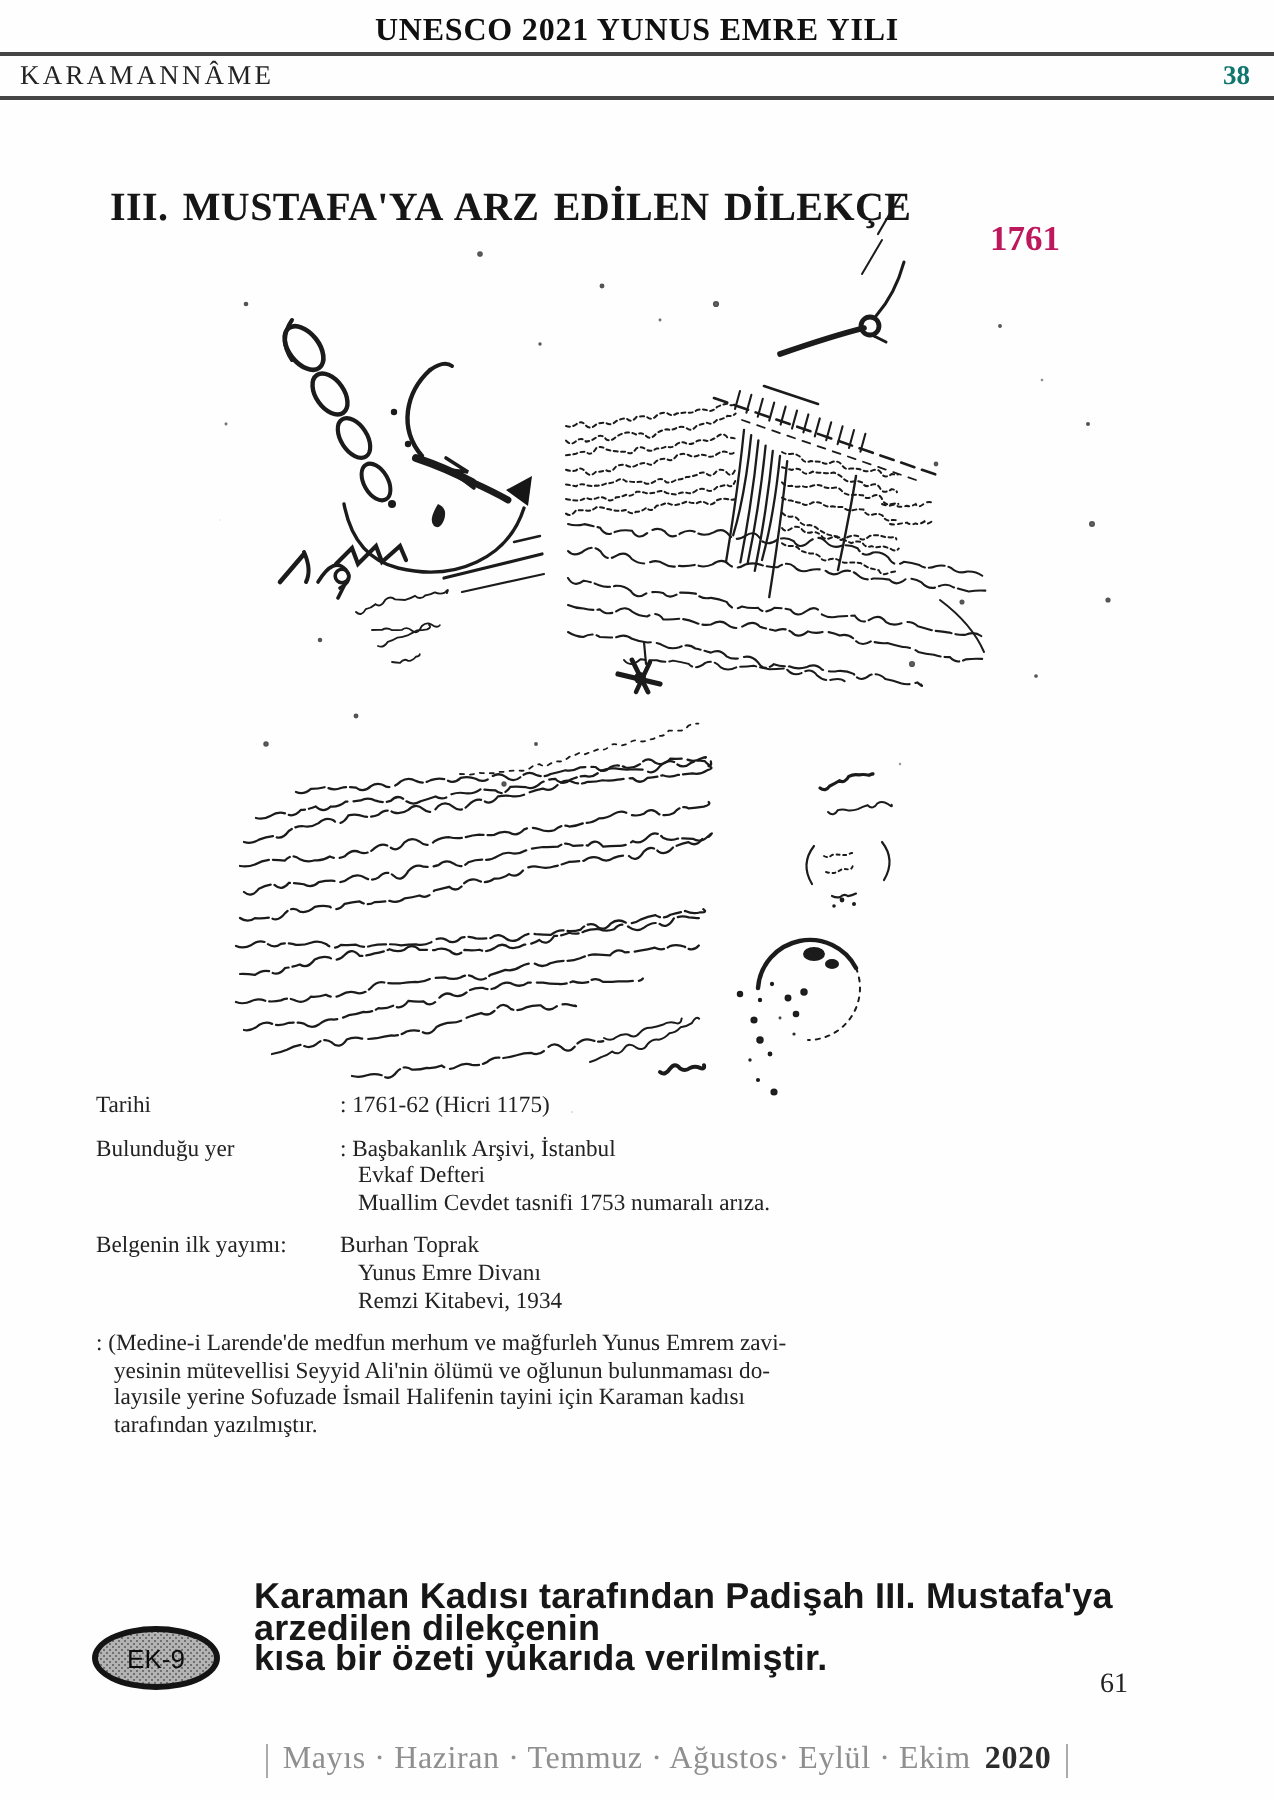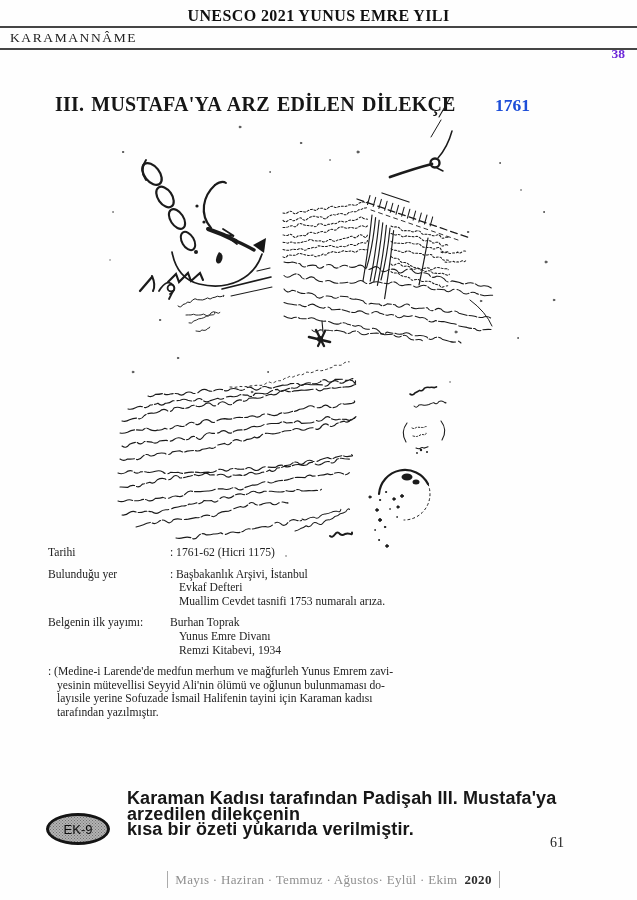"38" .pagenum-top { color: #6d28d9 -> #0f766e; top: 46px -> 30px }
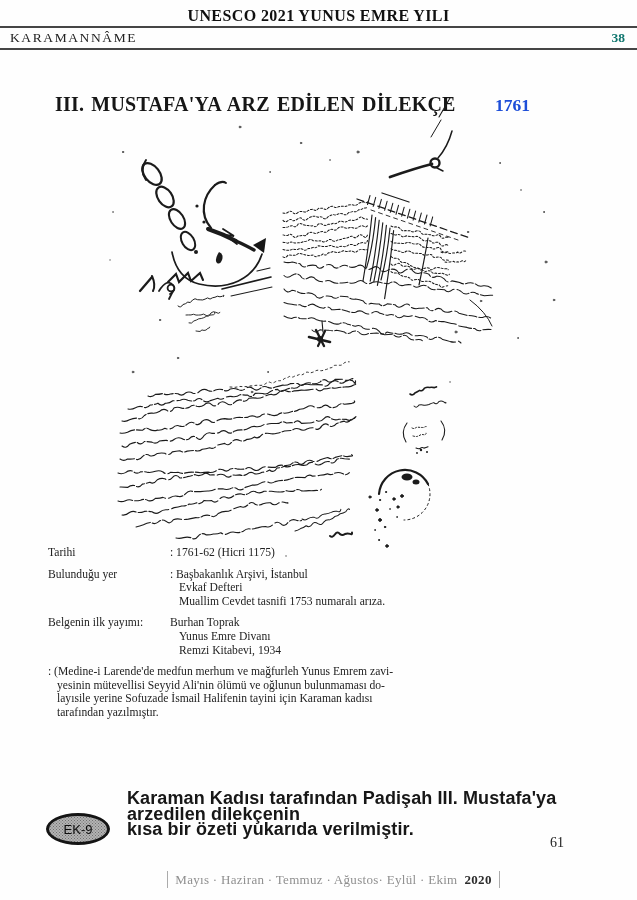"1761" .year { color: #1d4ed8 -> #be185d; top: 95px -> 109px }
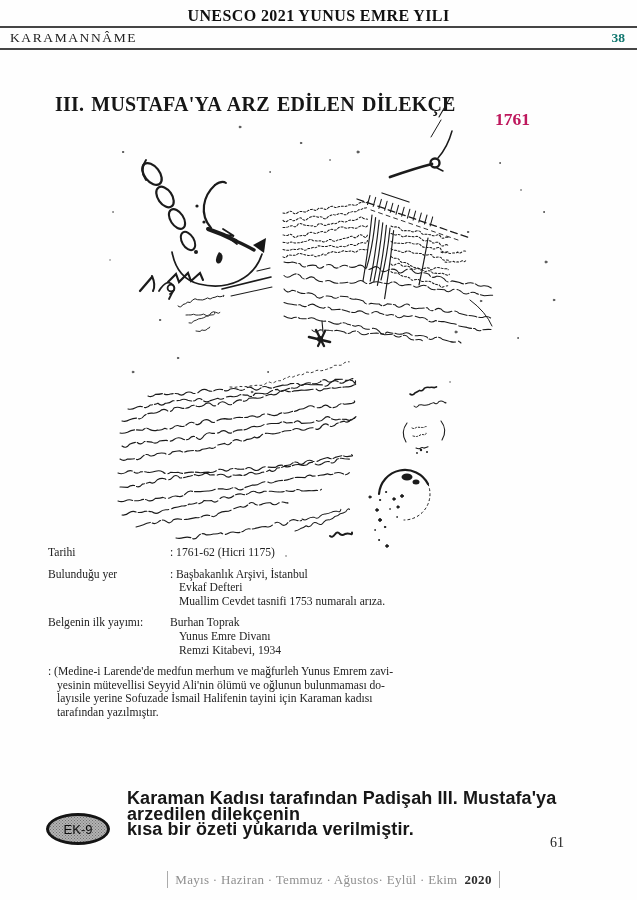"Mayıs · Haziran · Temmuz" .footer { font-size: 13px -> 16px }
